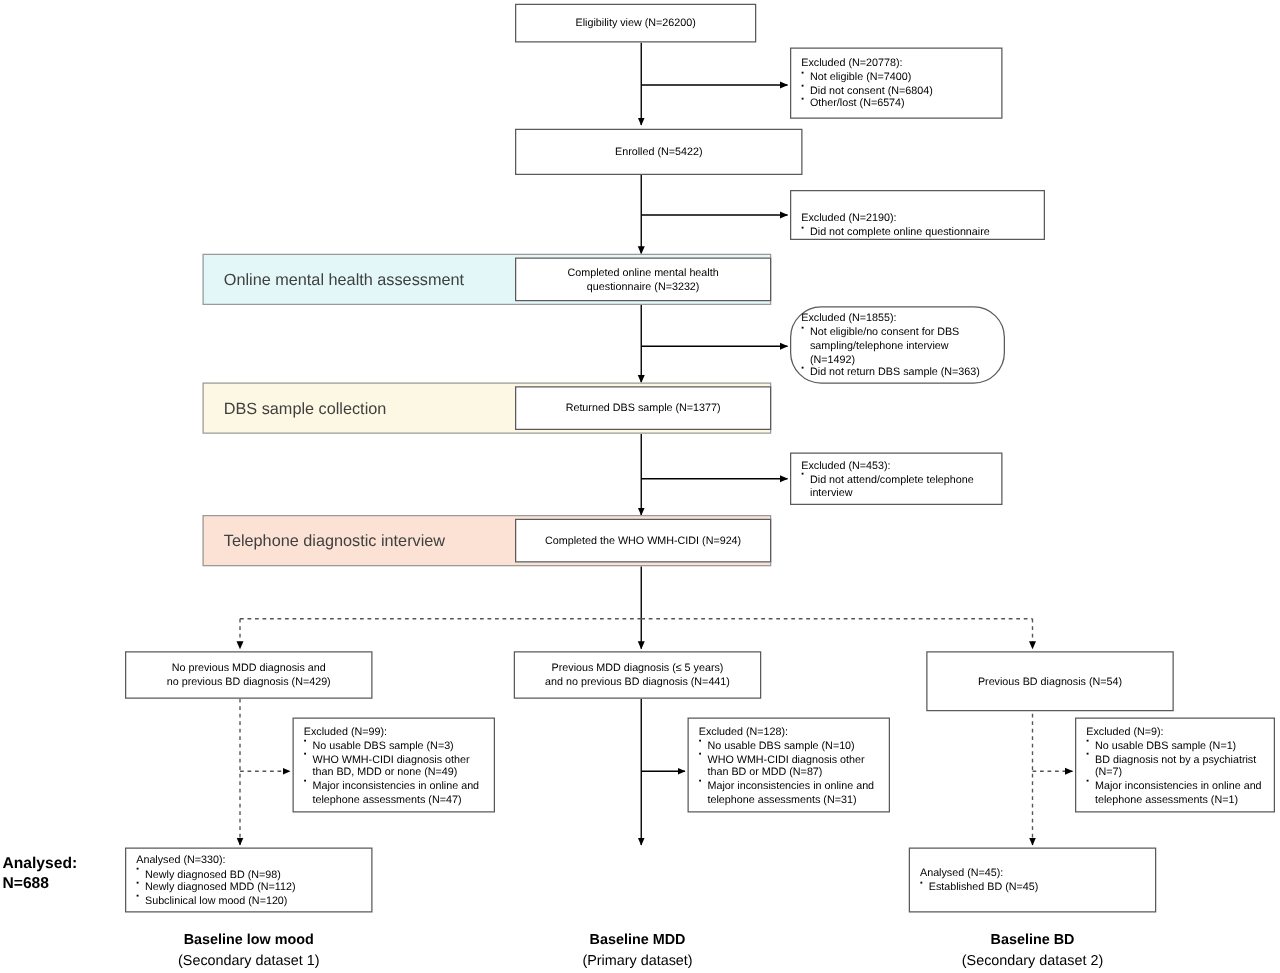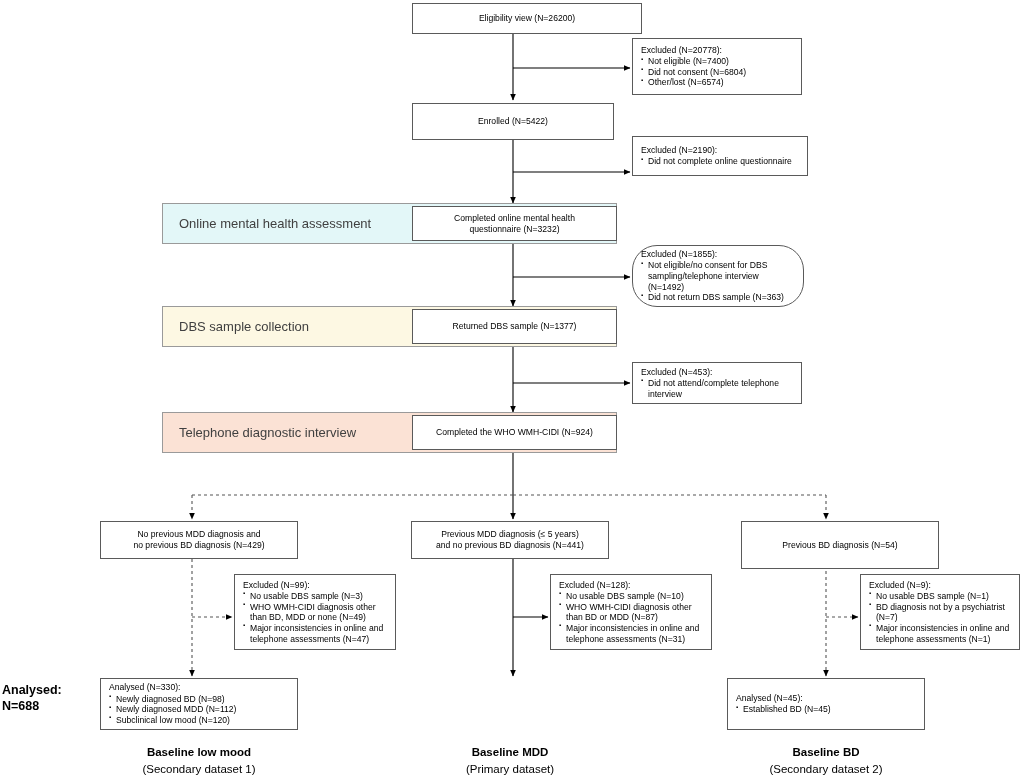"Eligibility view (N=26200)" div.node { width: 230px -> 193px }
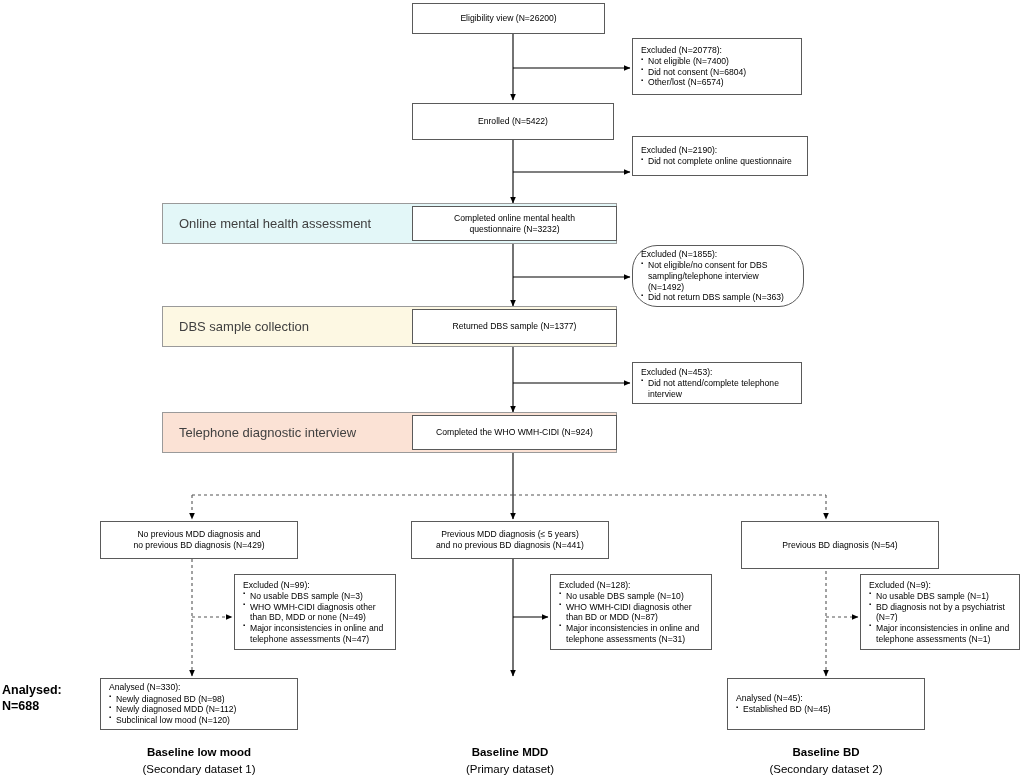"Enrolled (N=5422)" div.node { width: 202px -> 230px }
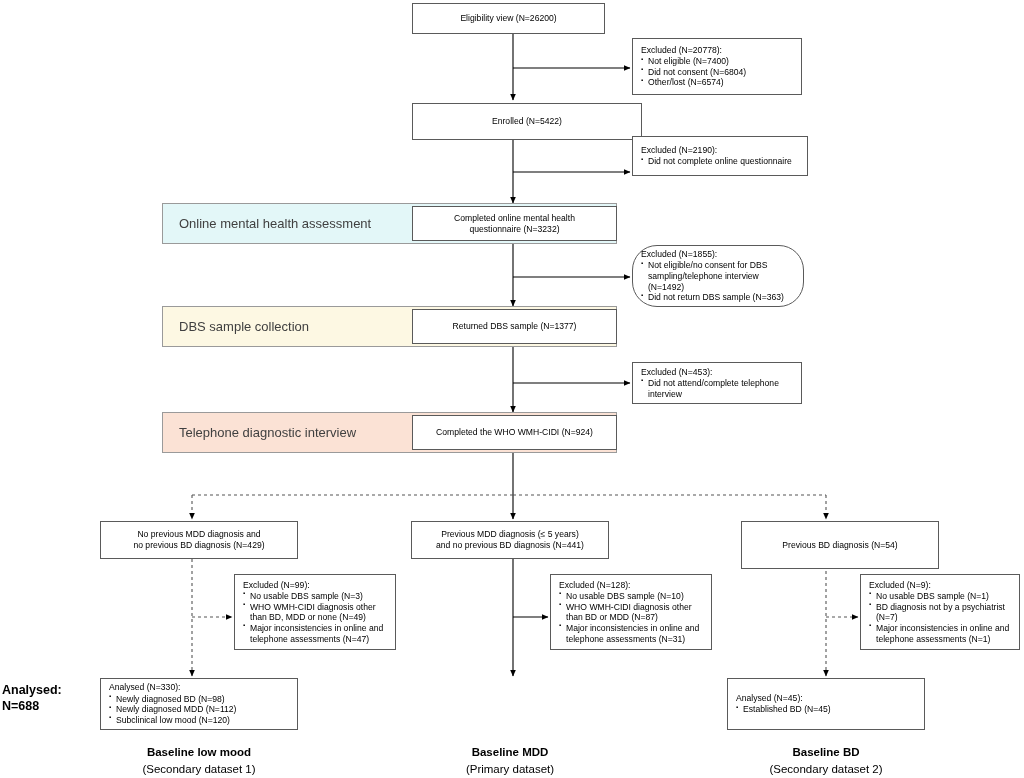"Excluded (N=2190):" div.node { align-items: none -> flex-end; top: 136px -> 152px; width: 176px -> 204px }
